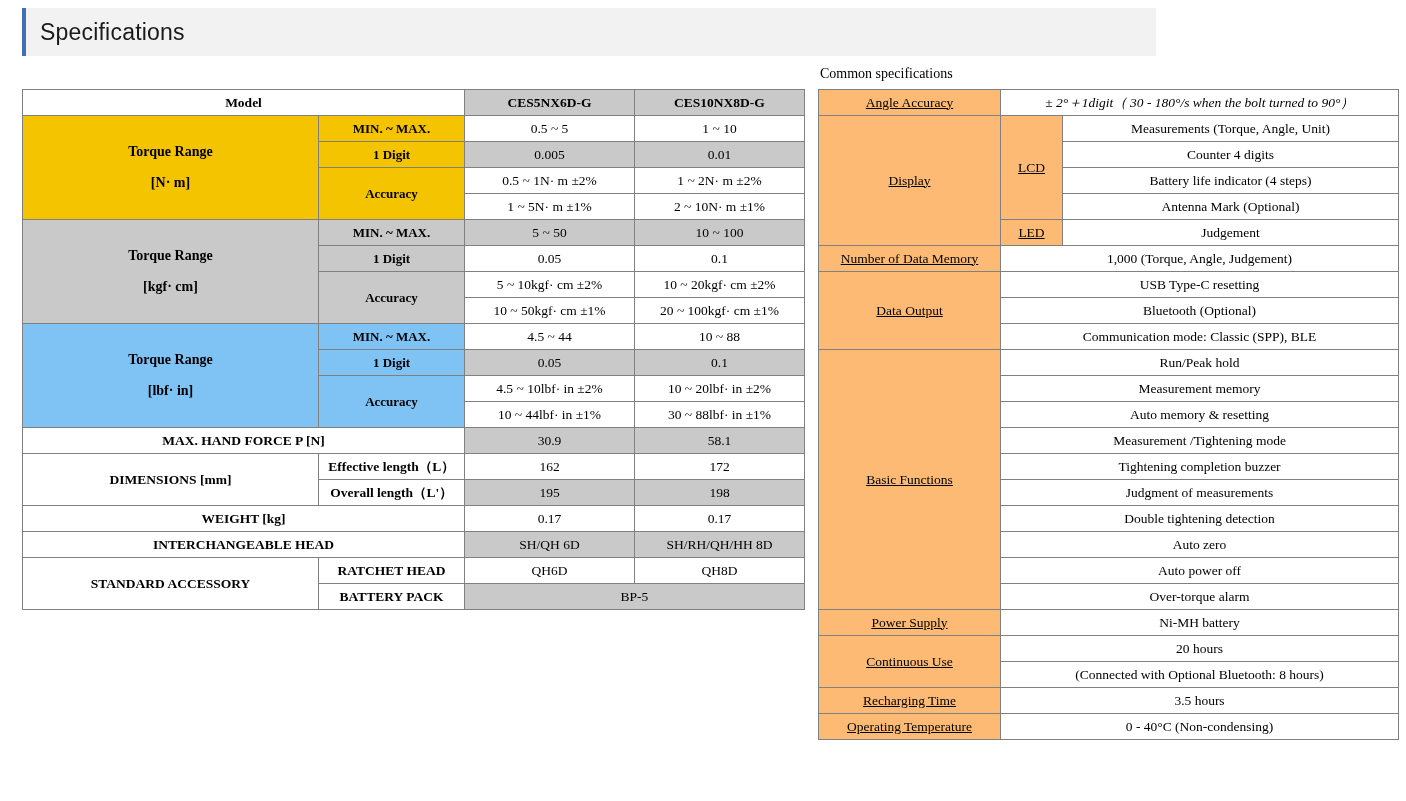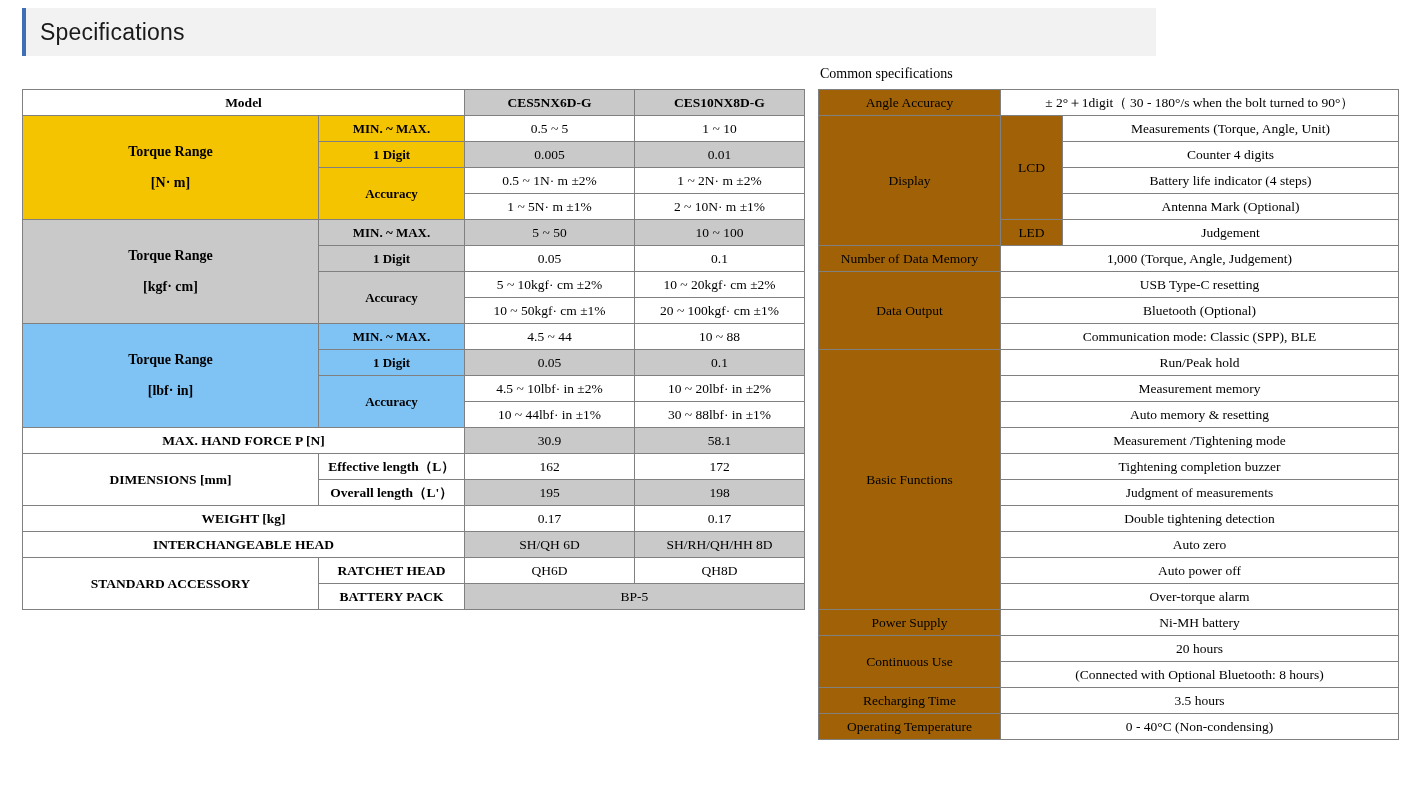"Angle Accuracy" #right-table td.lbl { background: #a16207 -> #fdba74; text-decoration: none -> underline }
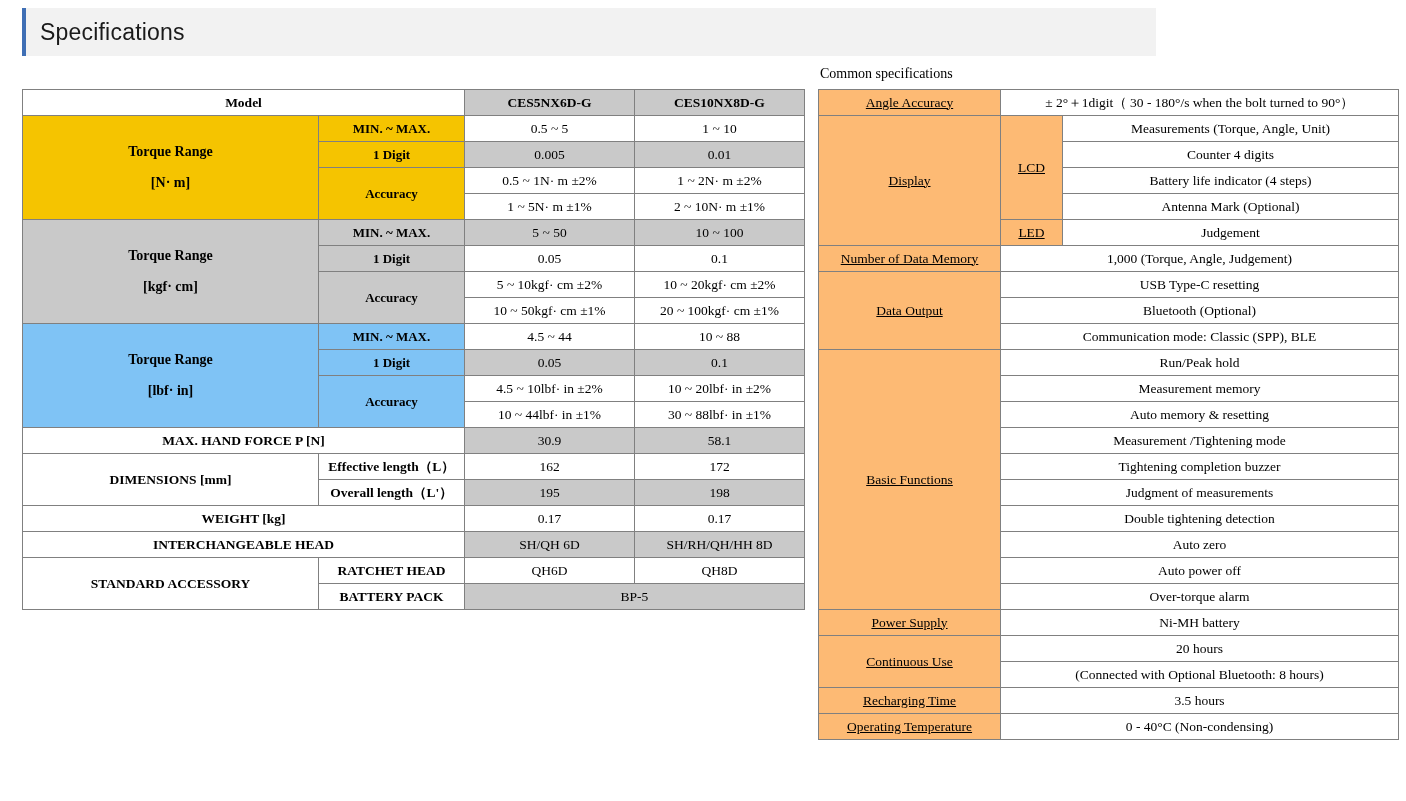"± 2°＋1digit（ 30 - 180°/s" .smaller { font-style: none -> italic }
